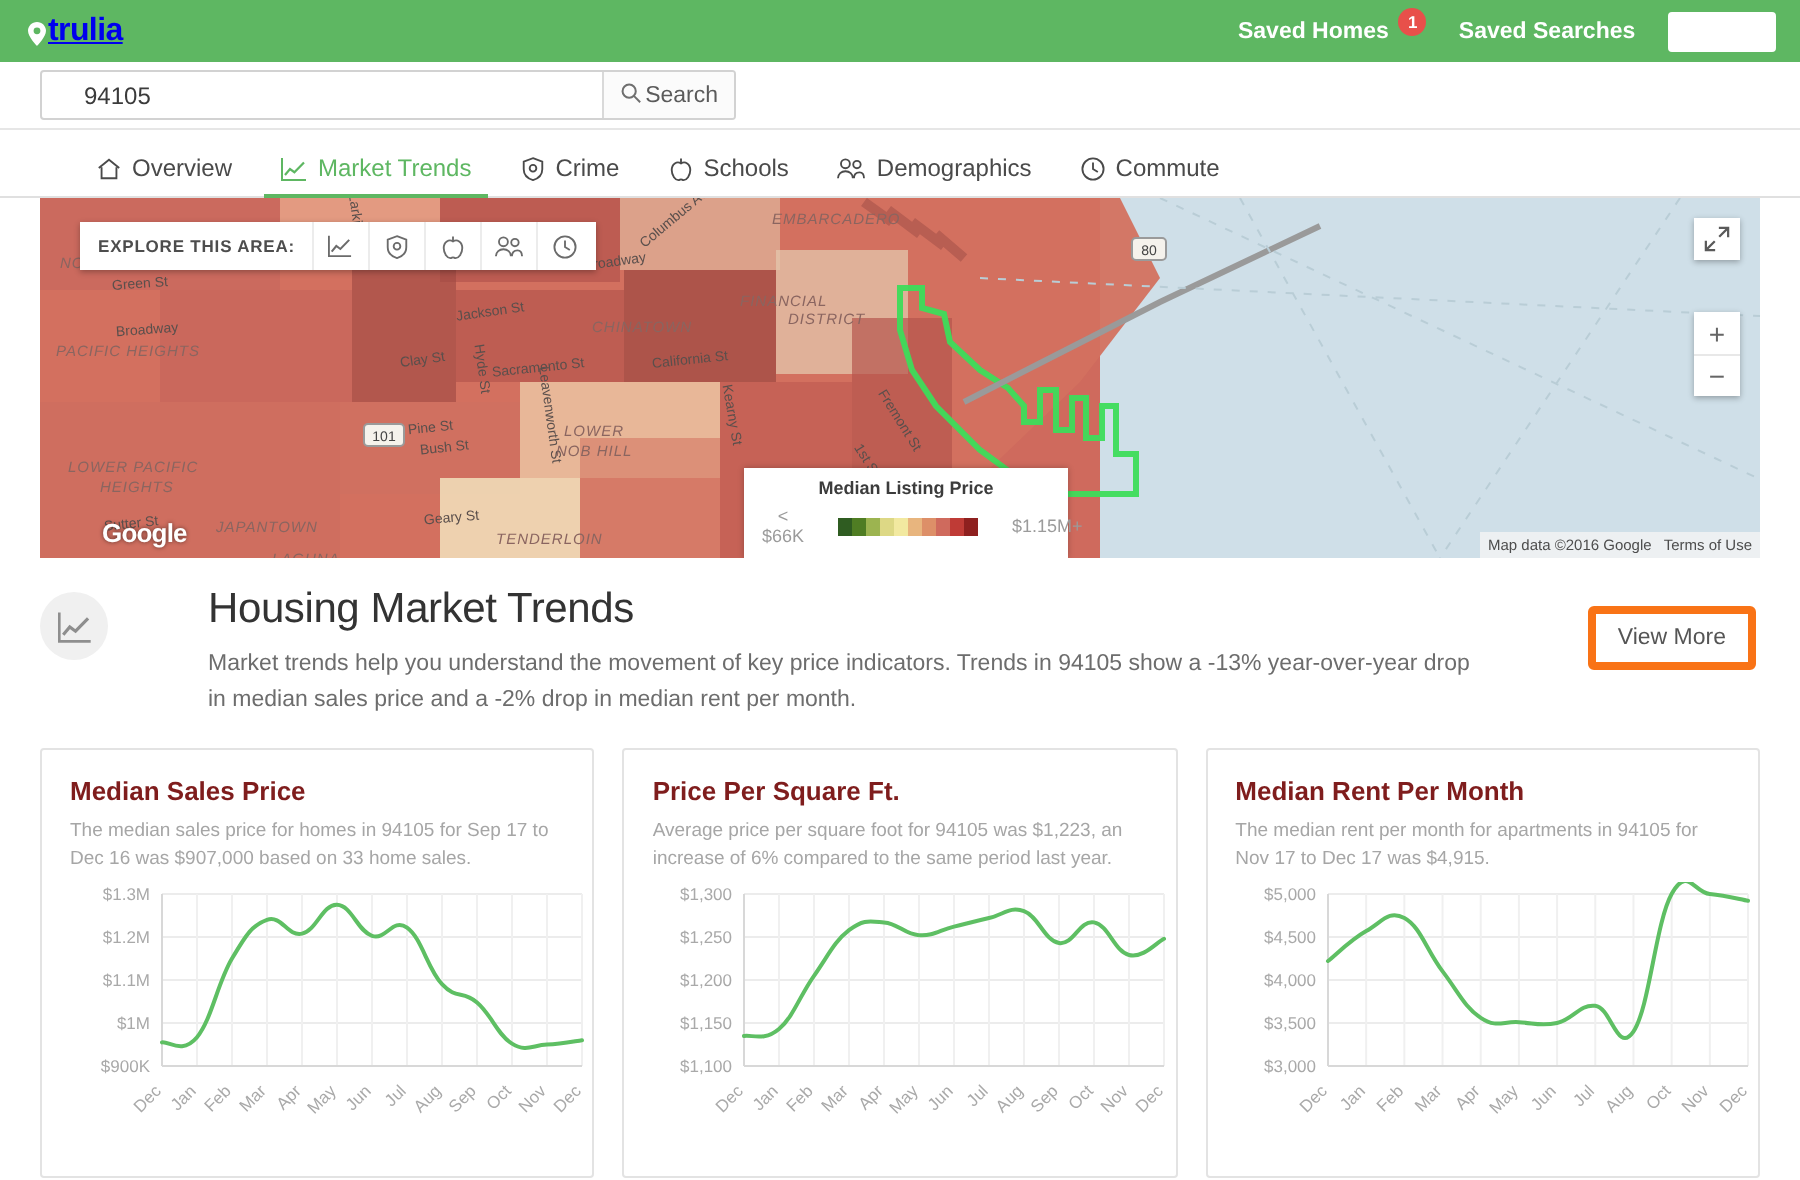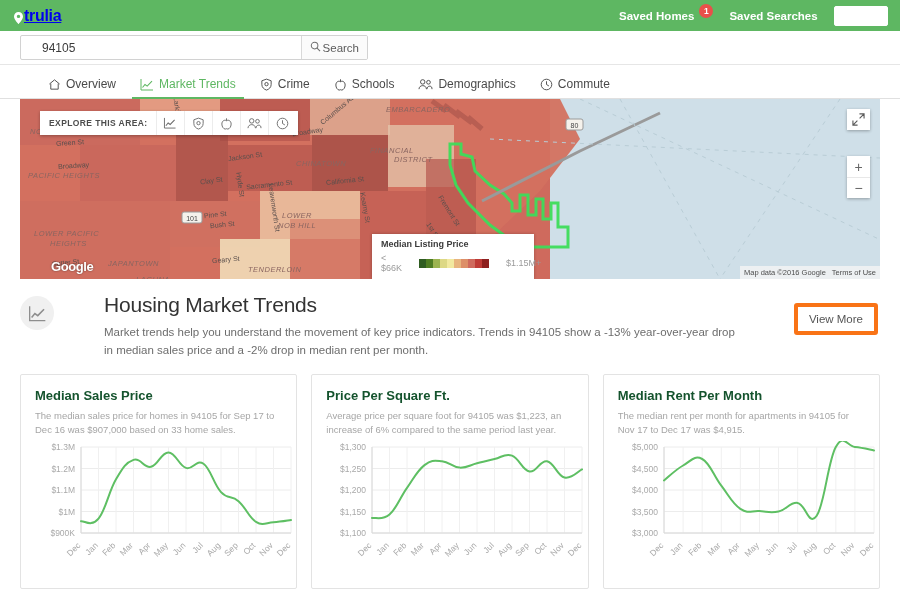"Median Listing Price" .legend { text-align: none -> center }
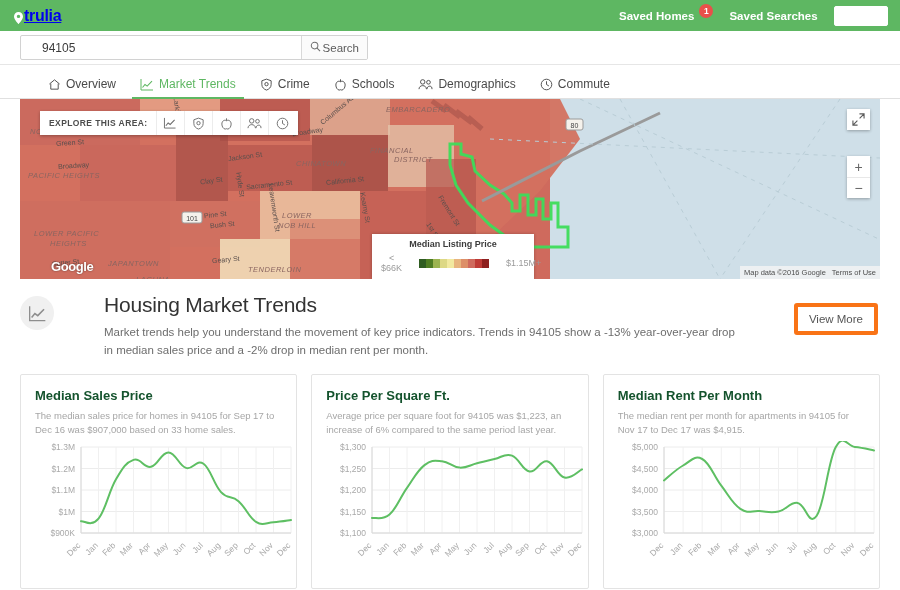"Median Sales Price" .card-title { color: #14532d -> #7f1d1d }
